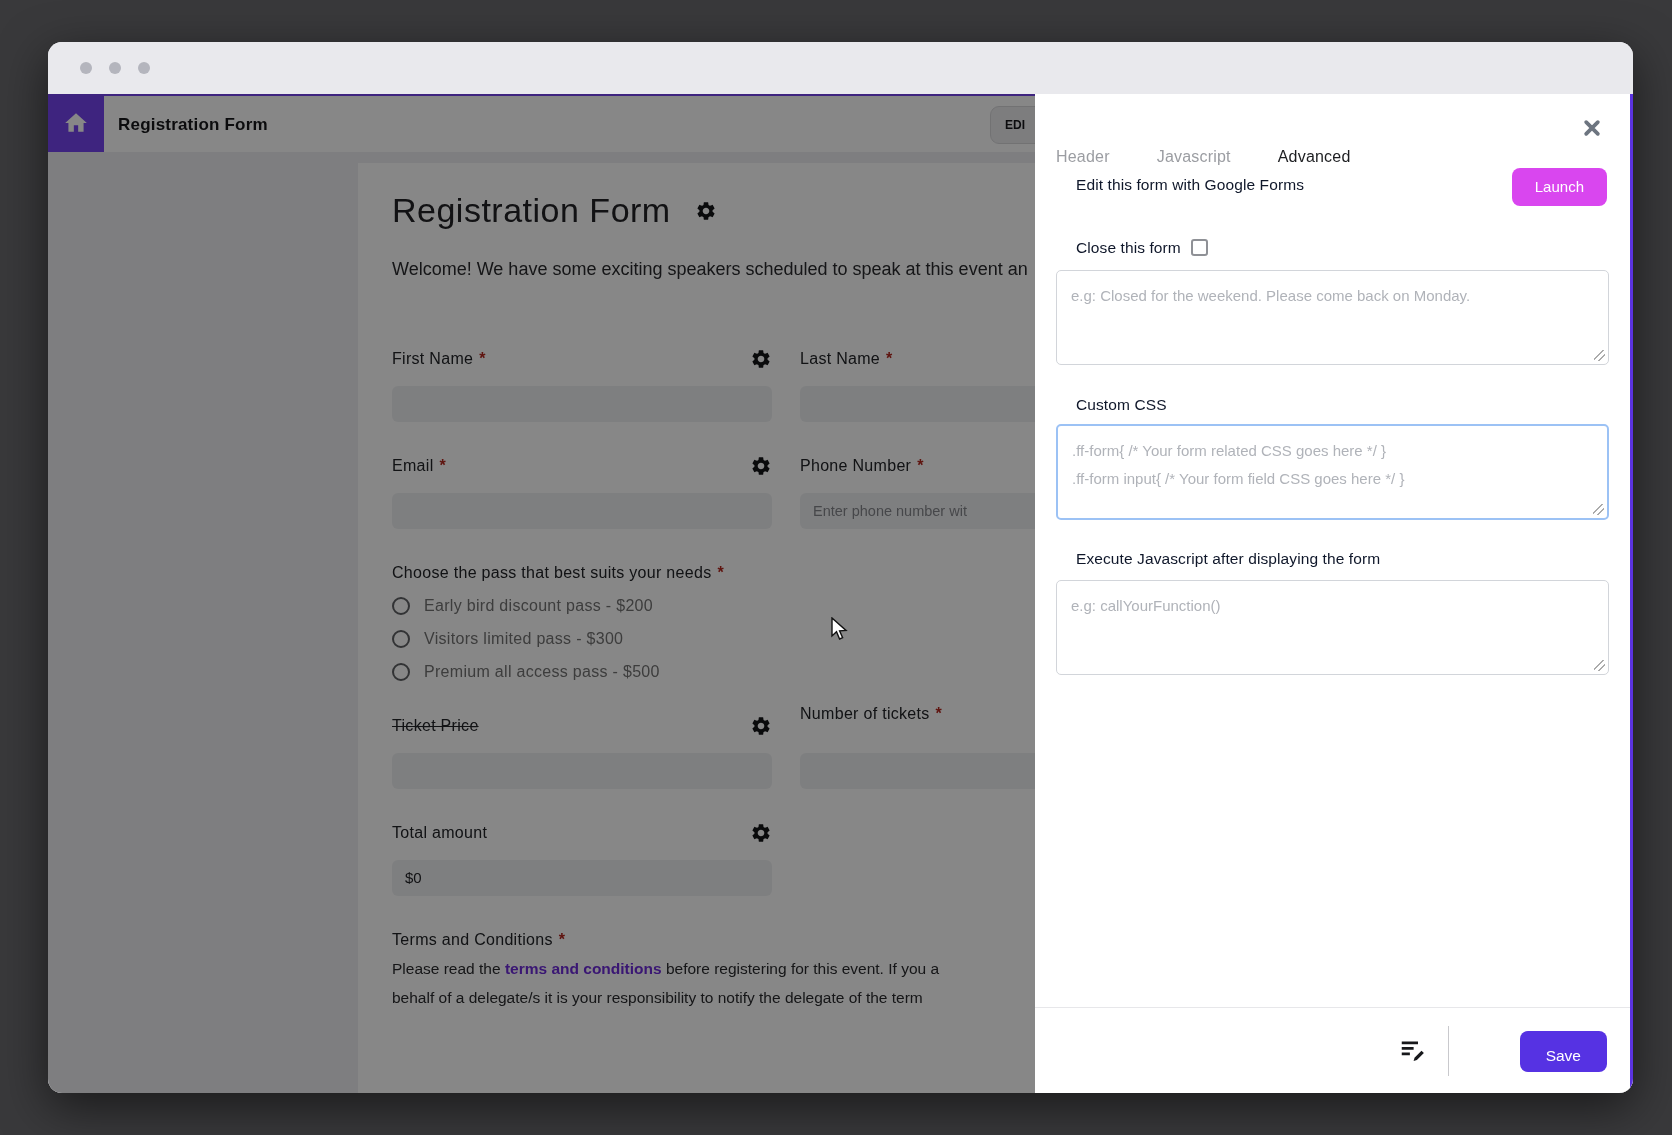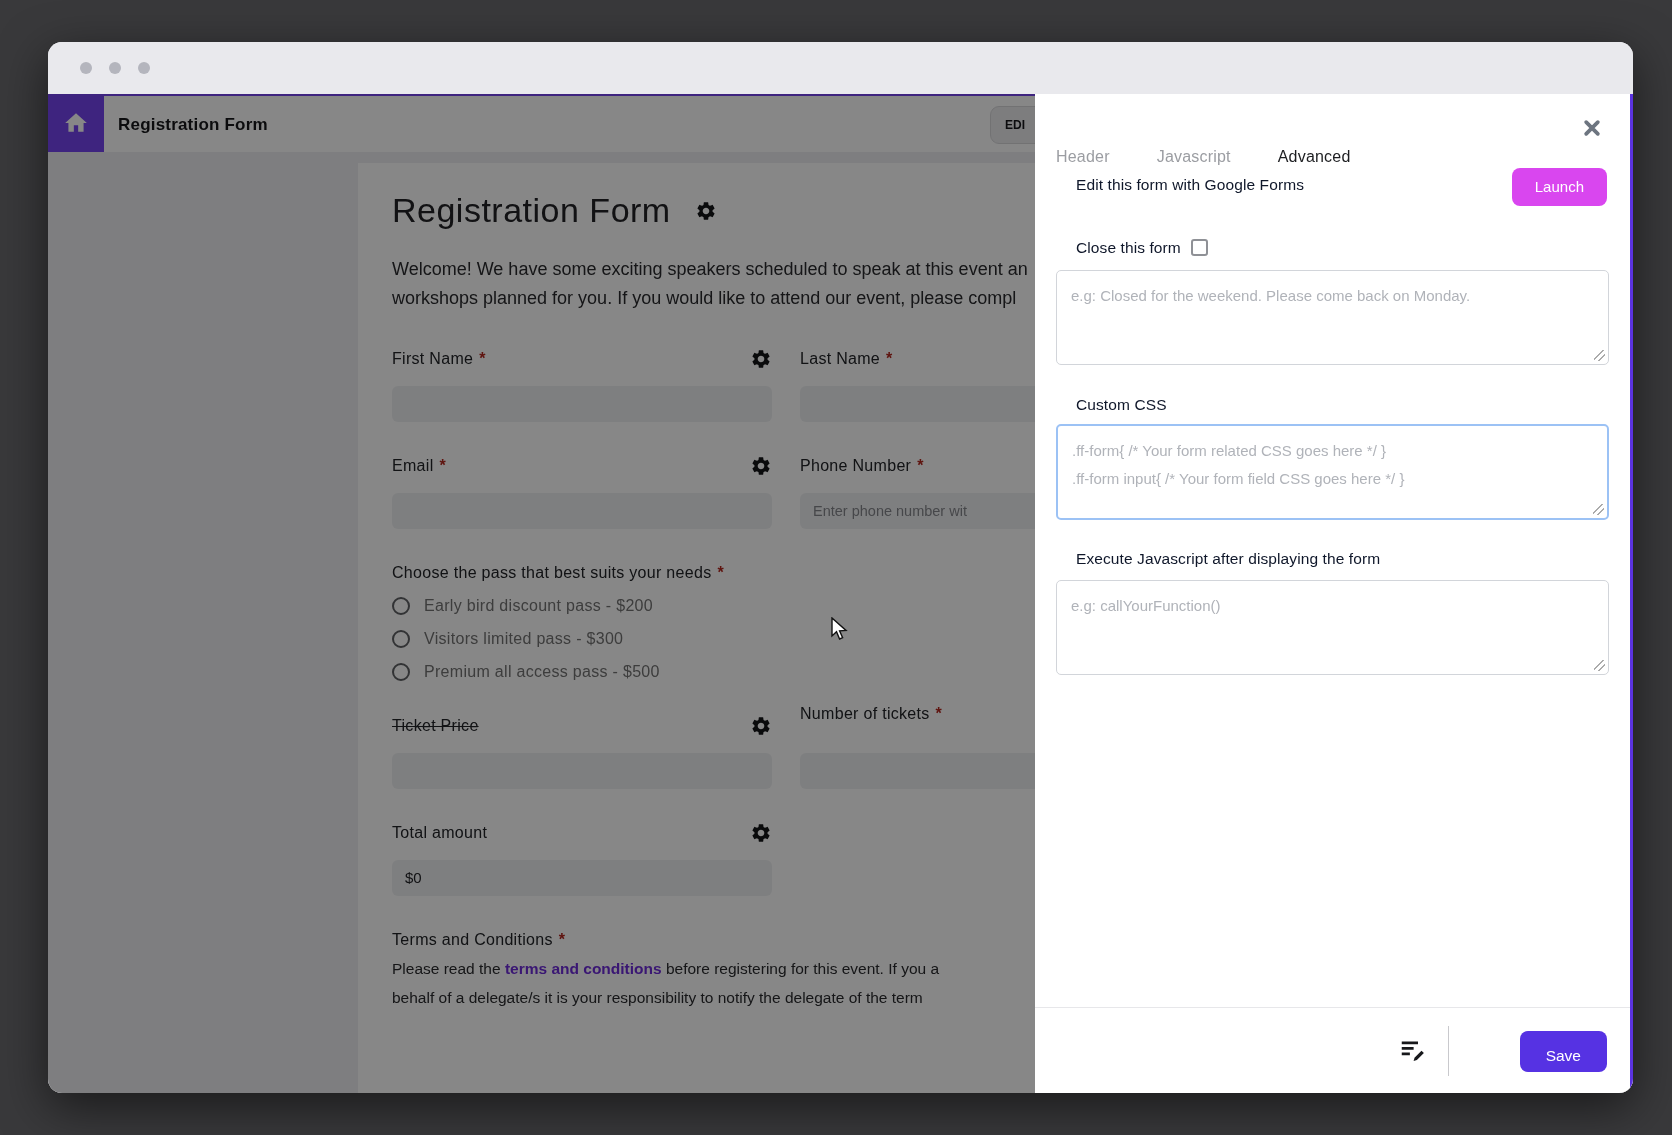"workshops planned for you. If" span { html: <span>workshops planned for you. If you would like to attend our event, please compl</span> -> none }
